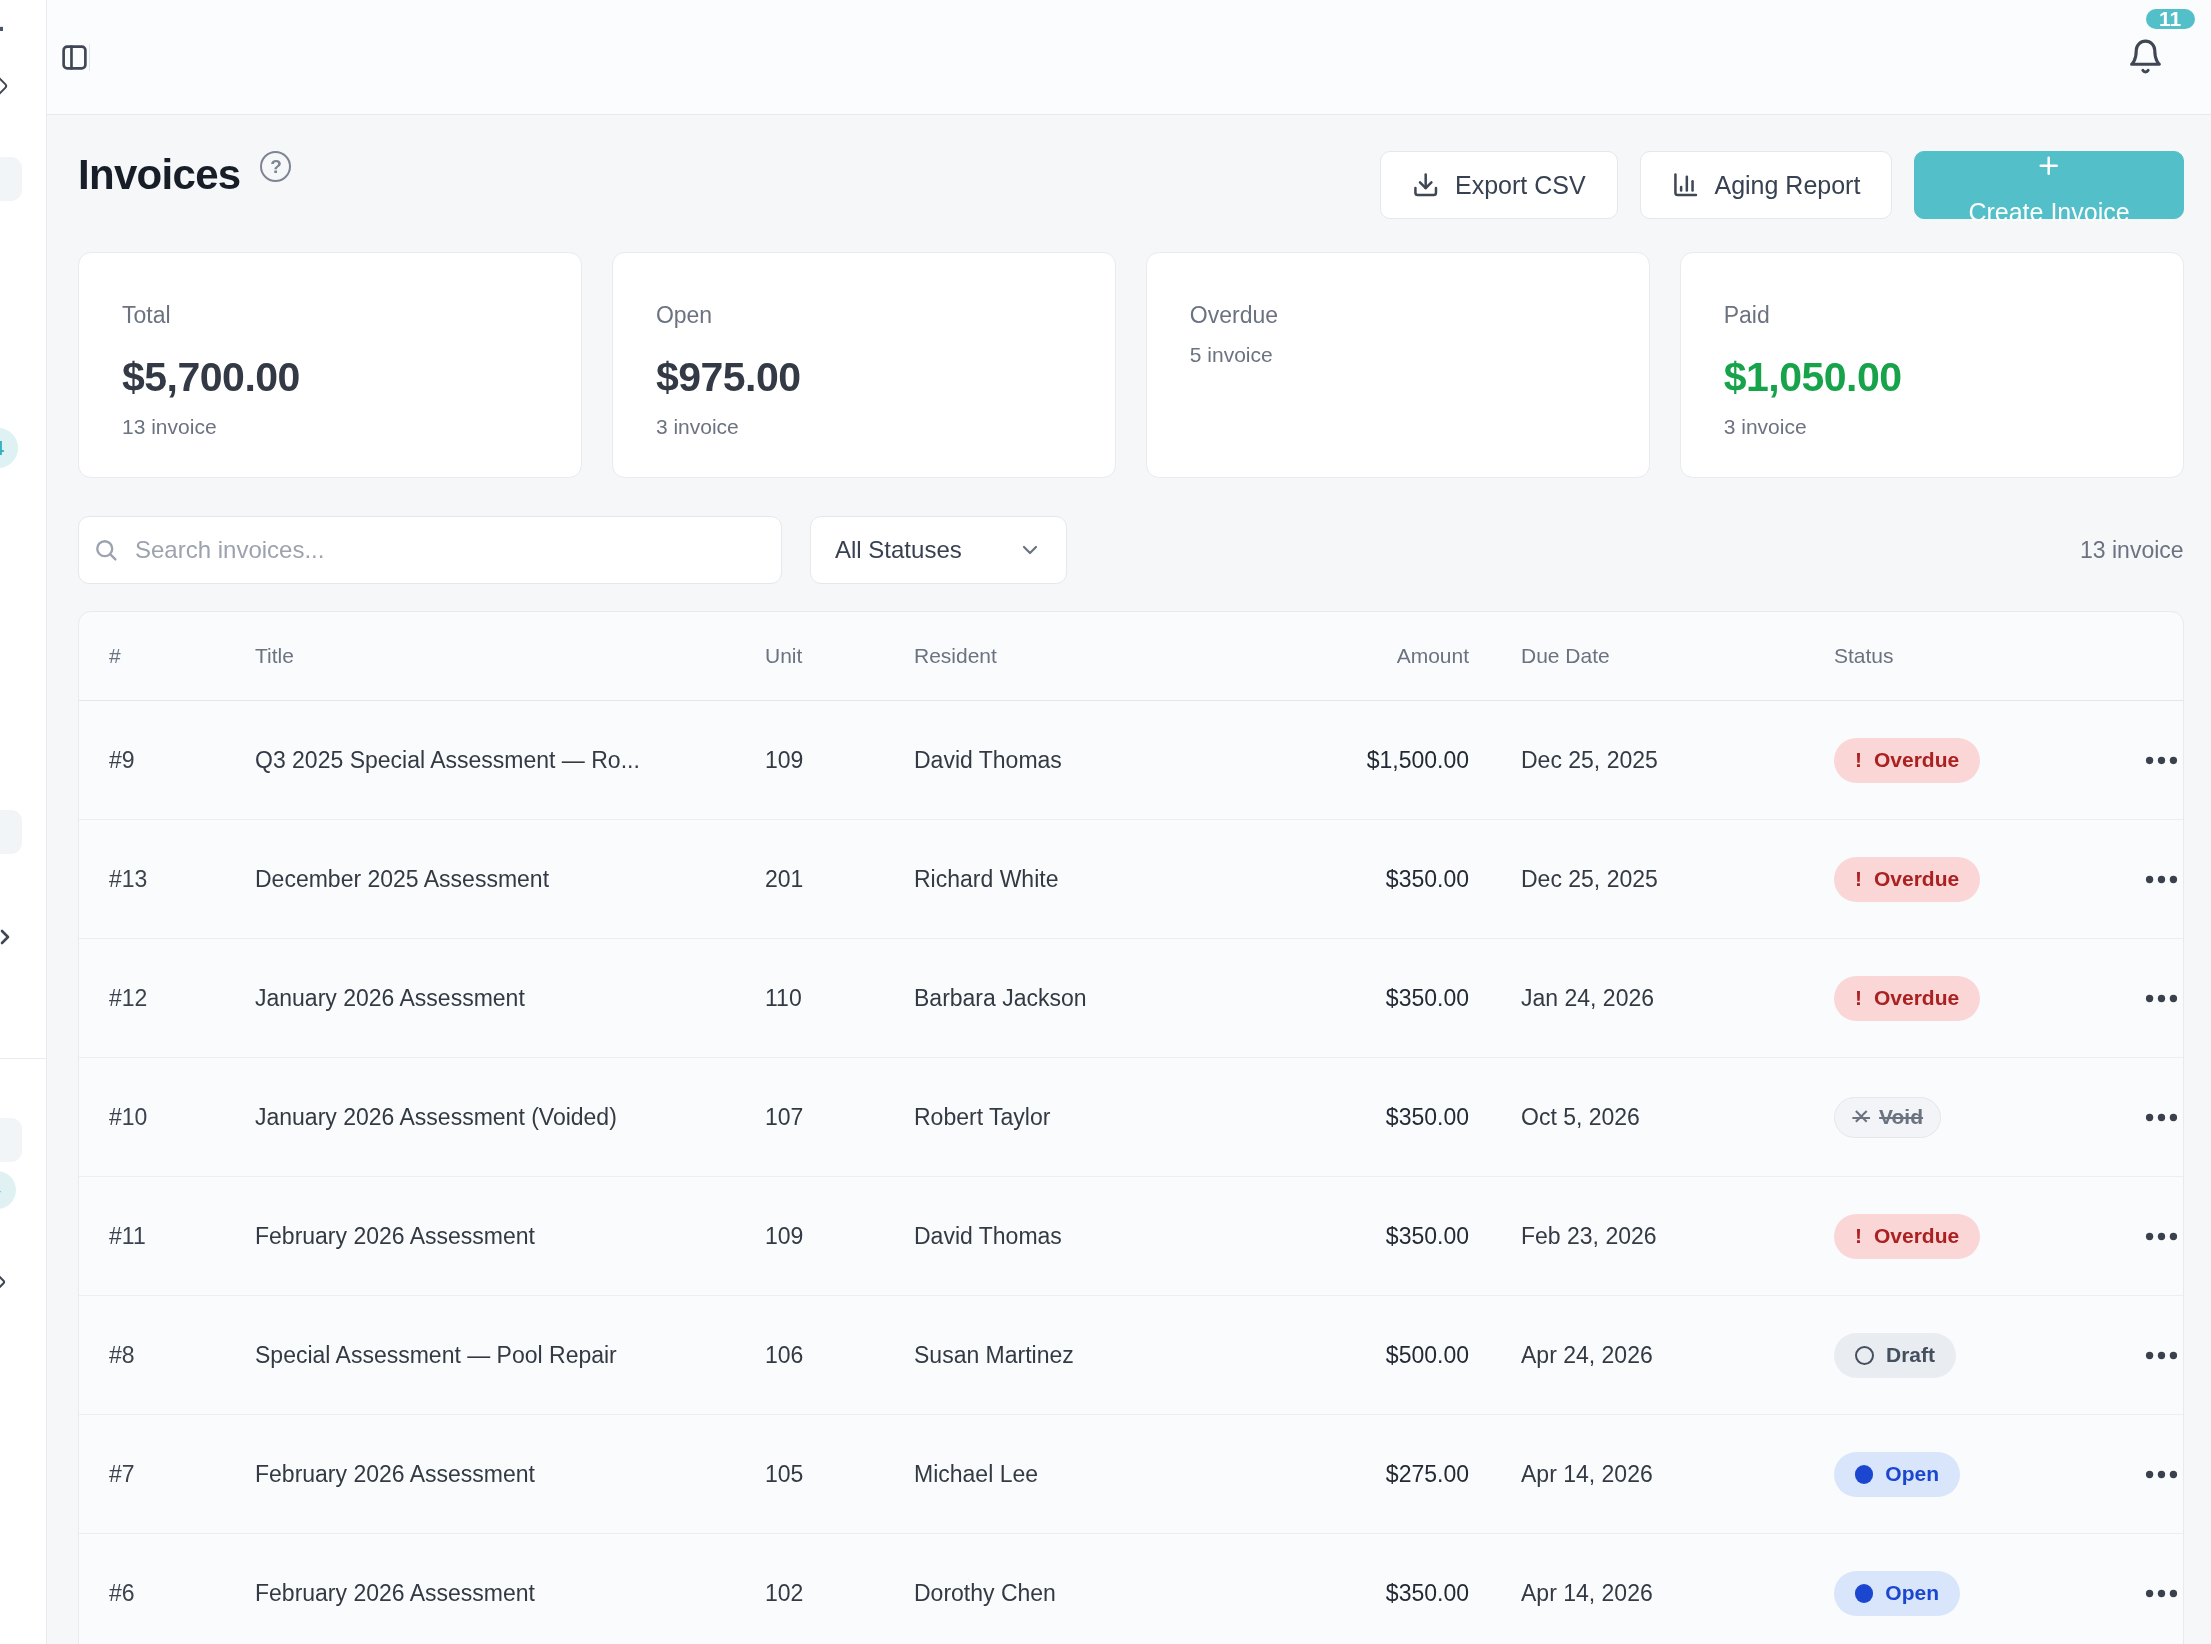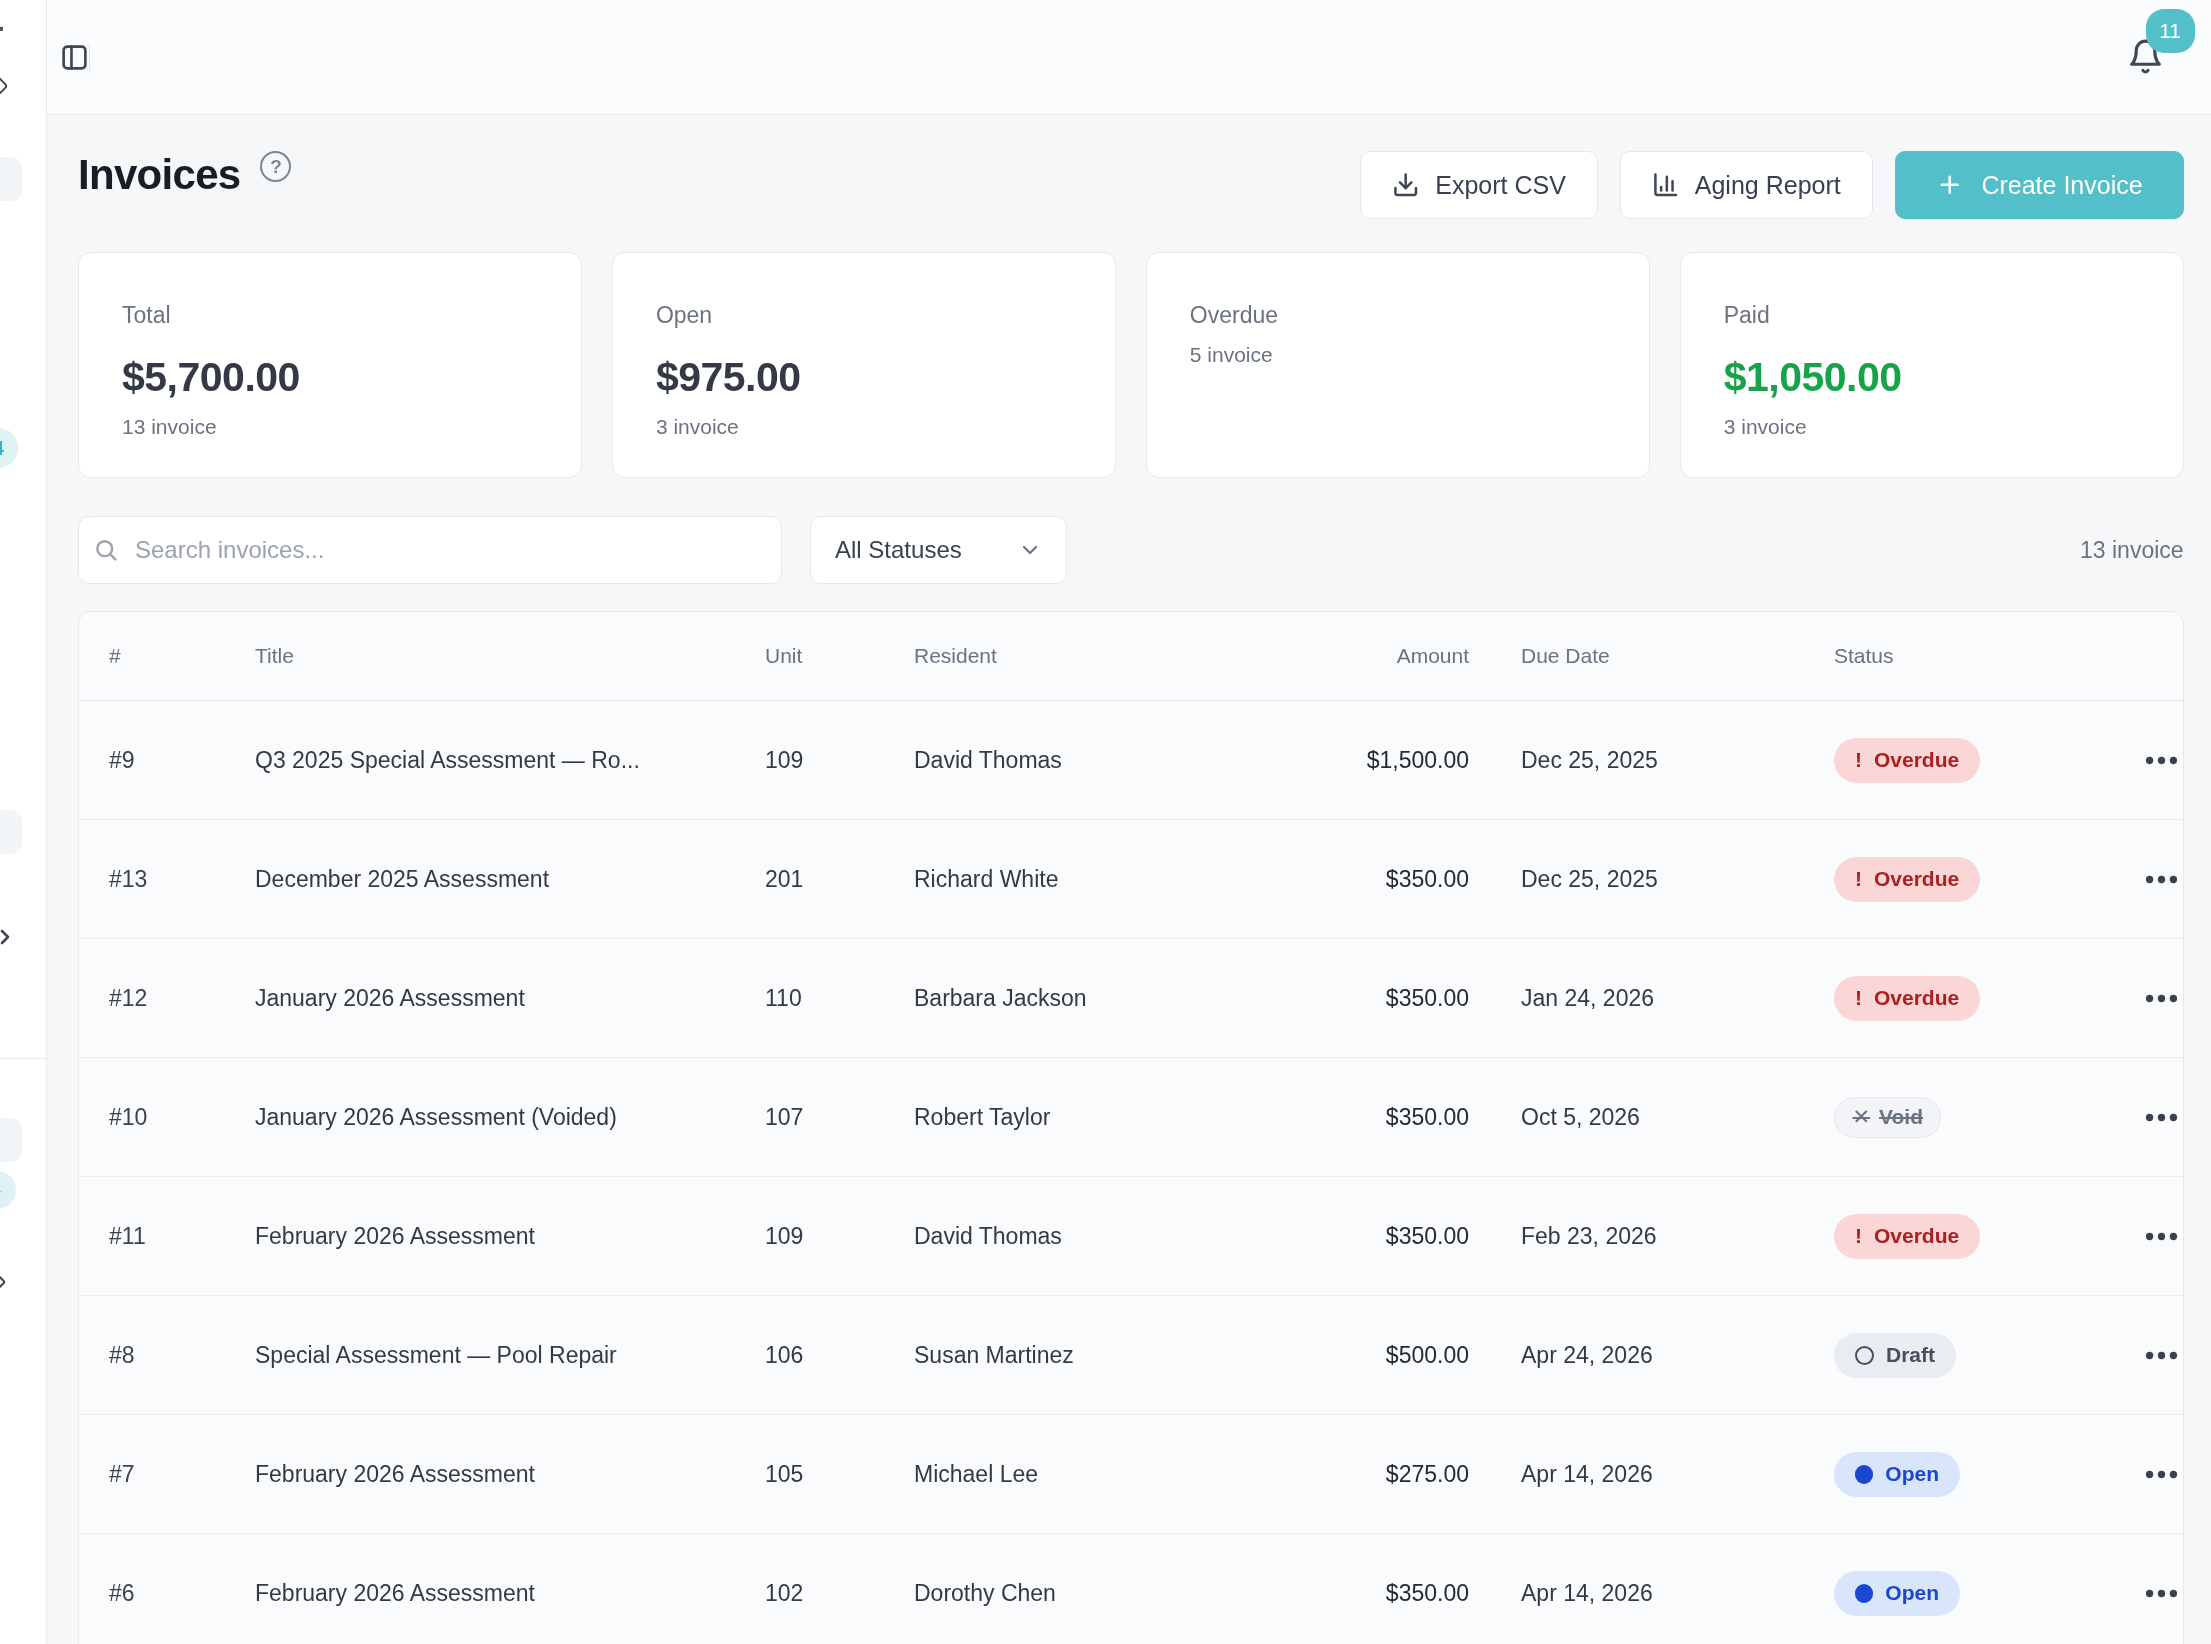"11" .notif-badge { font-weight: 400 -> 700; height: 44px -> 20px }
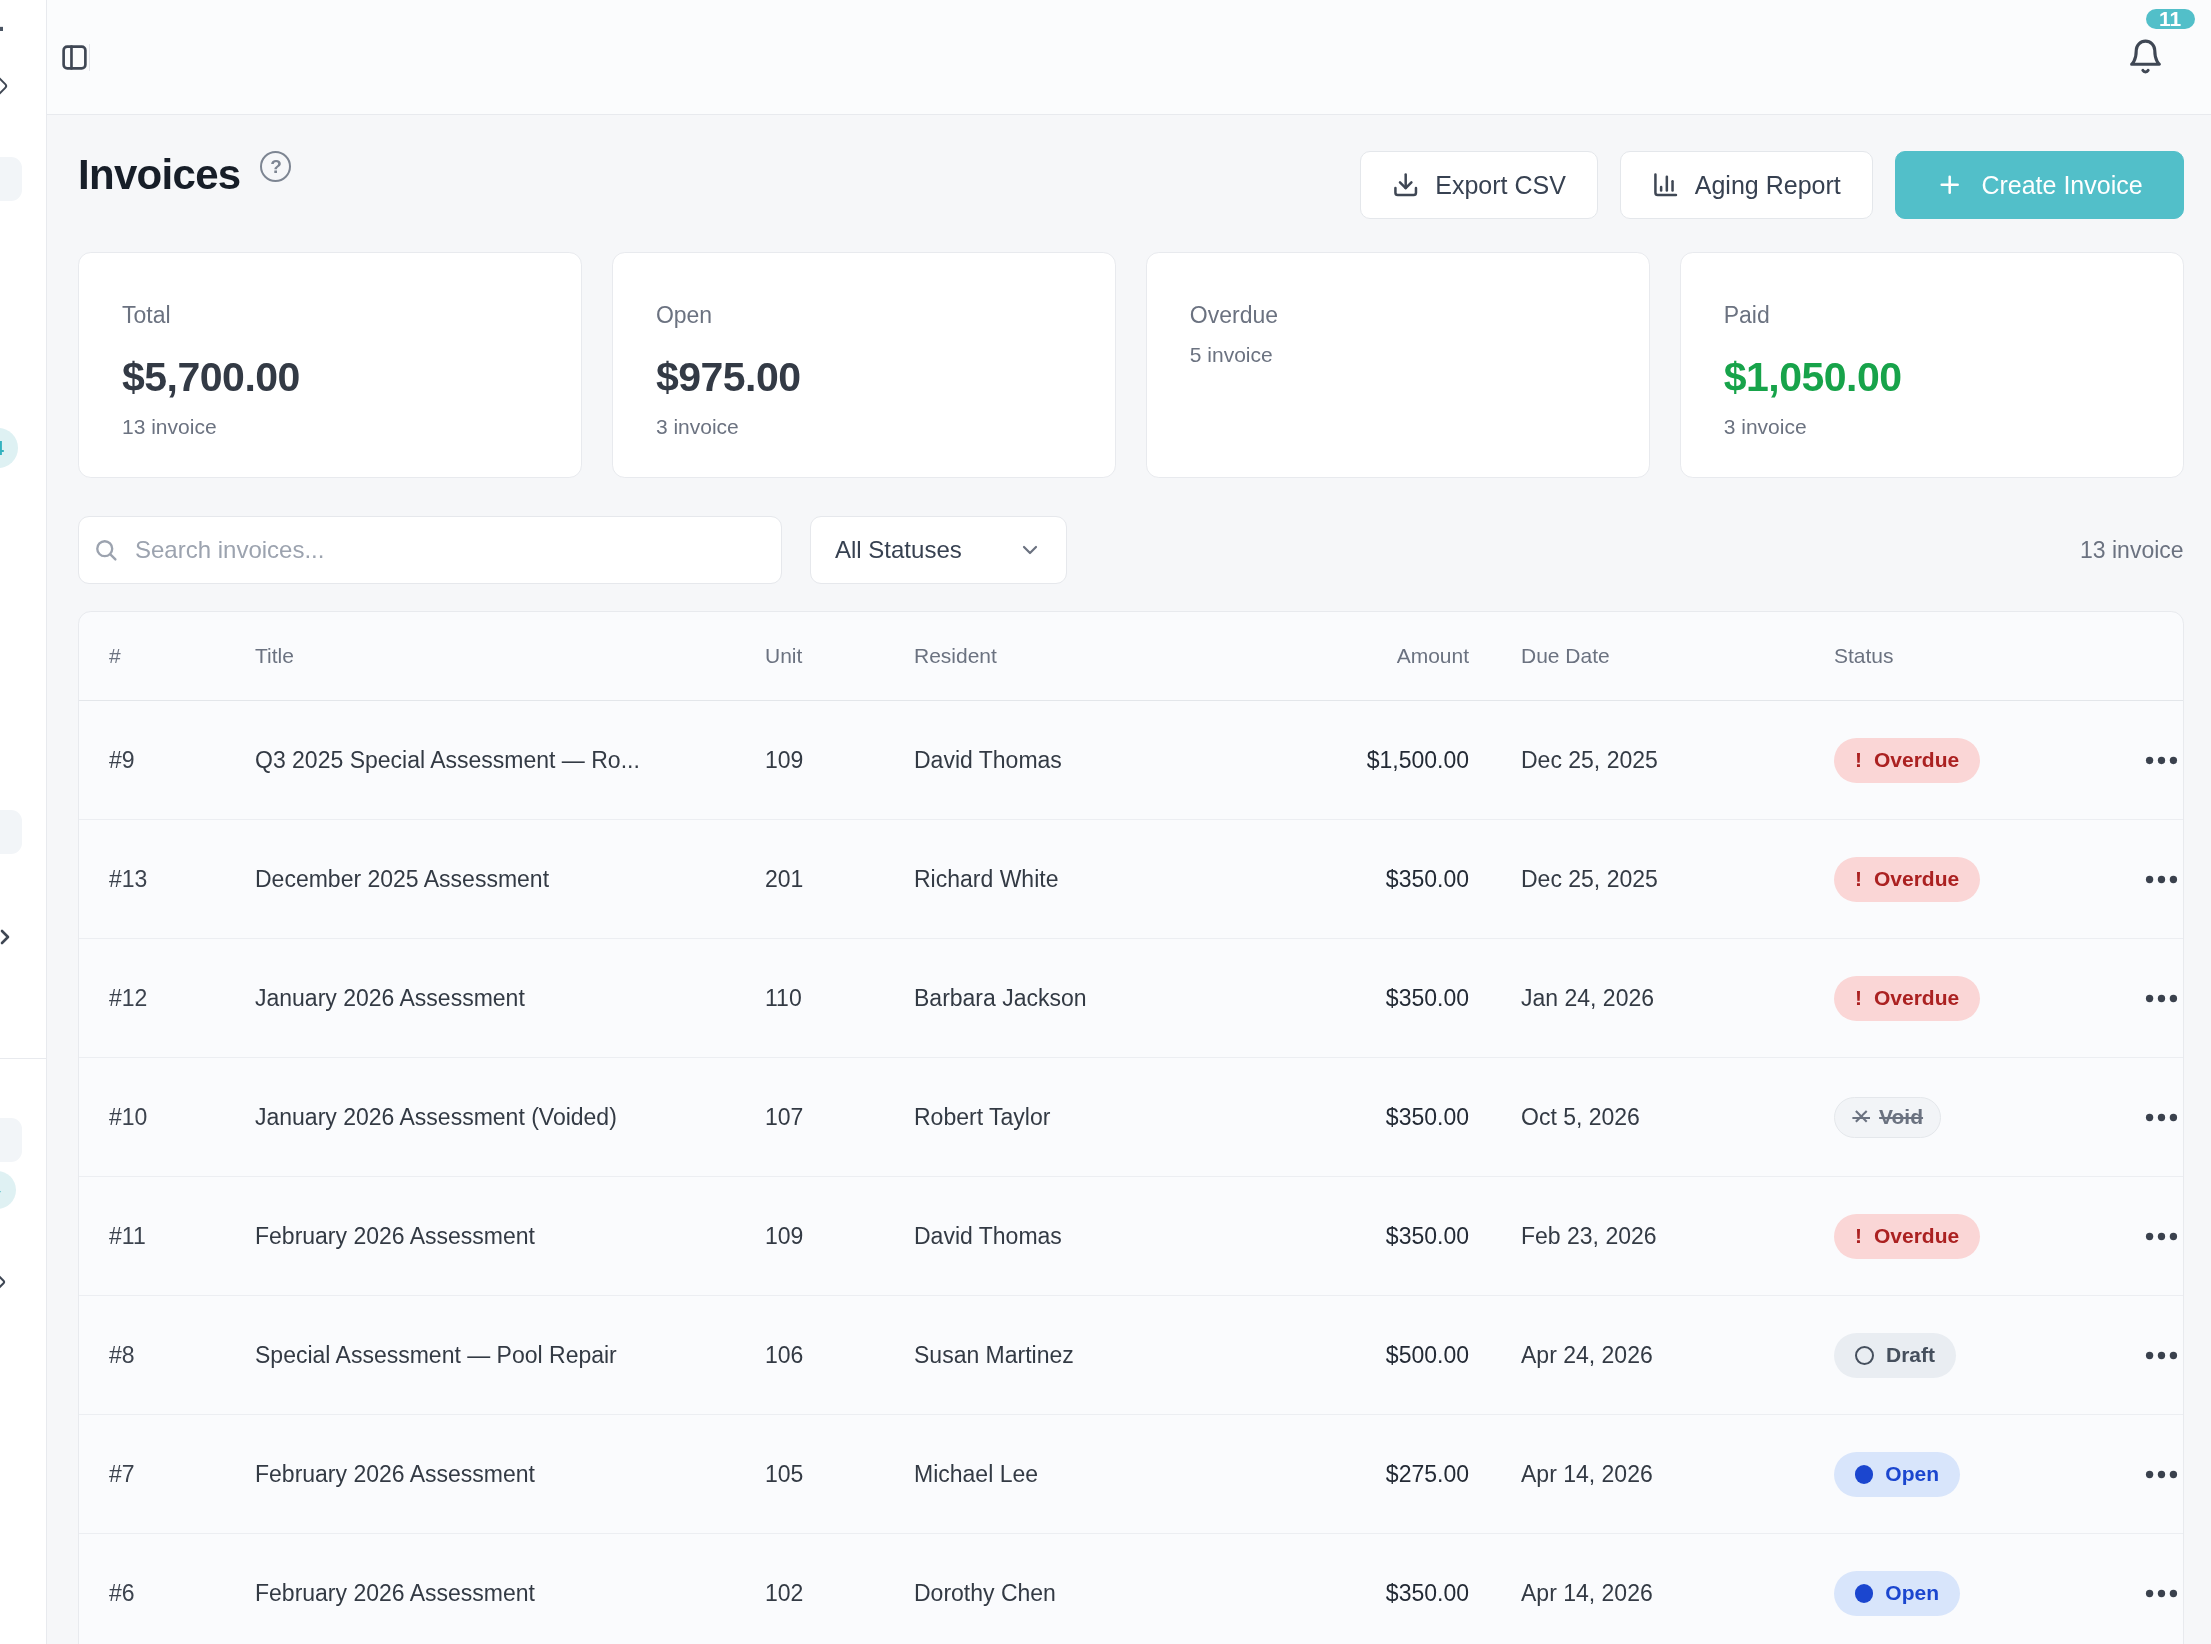"Create Invoice" .btn-primary { flex-direction: none -> column; padding: 0 40px -> 0 53px }
